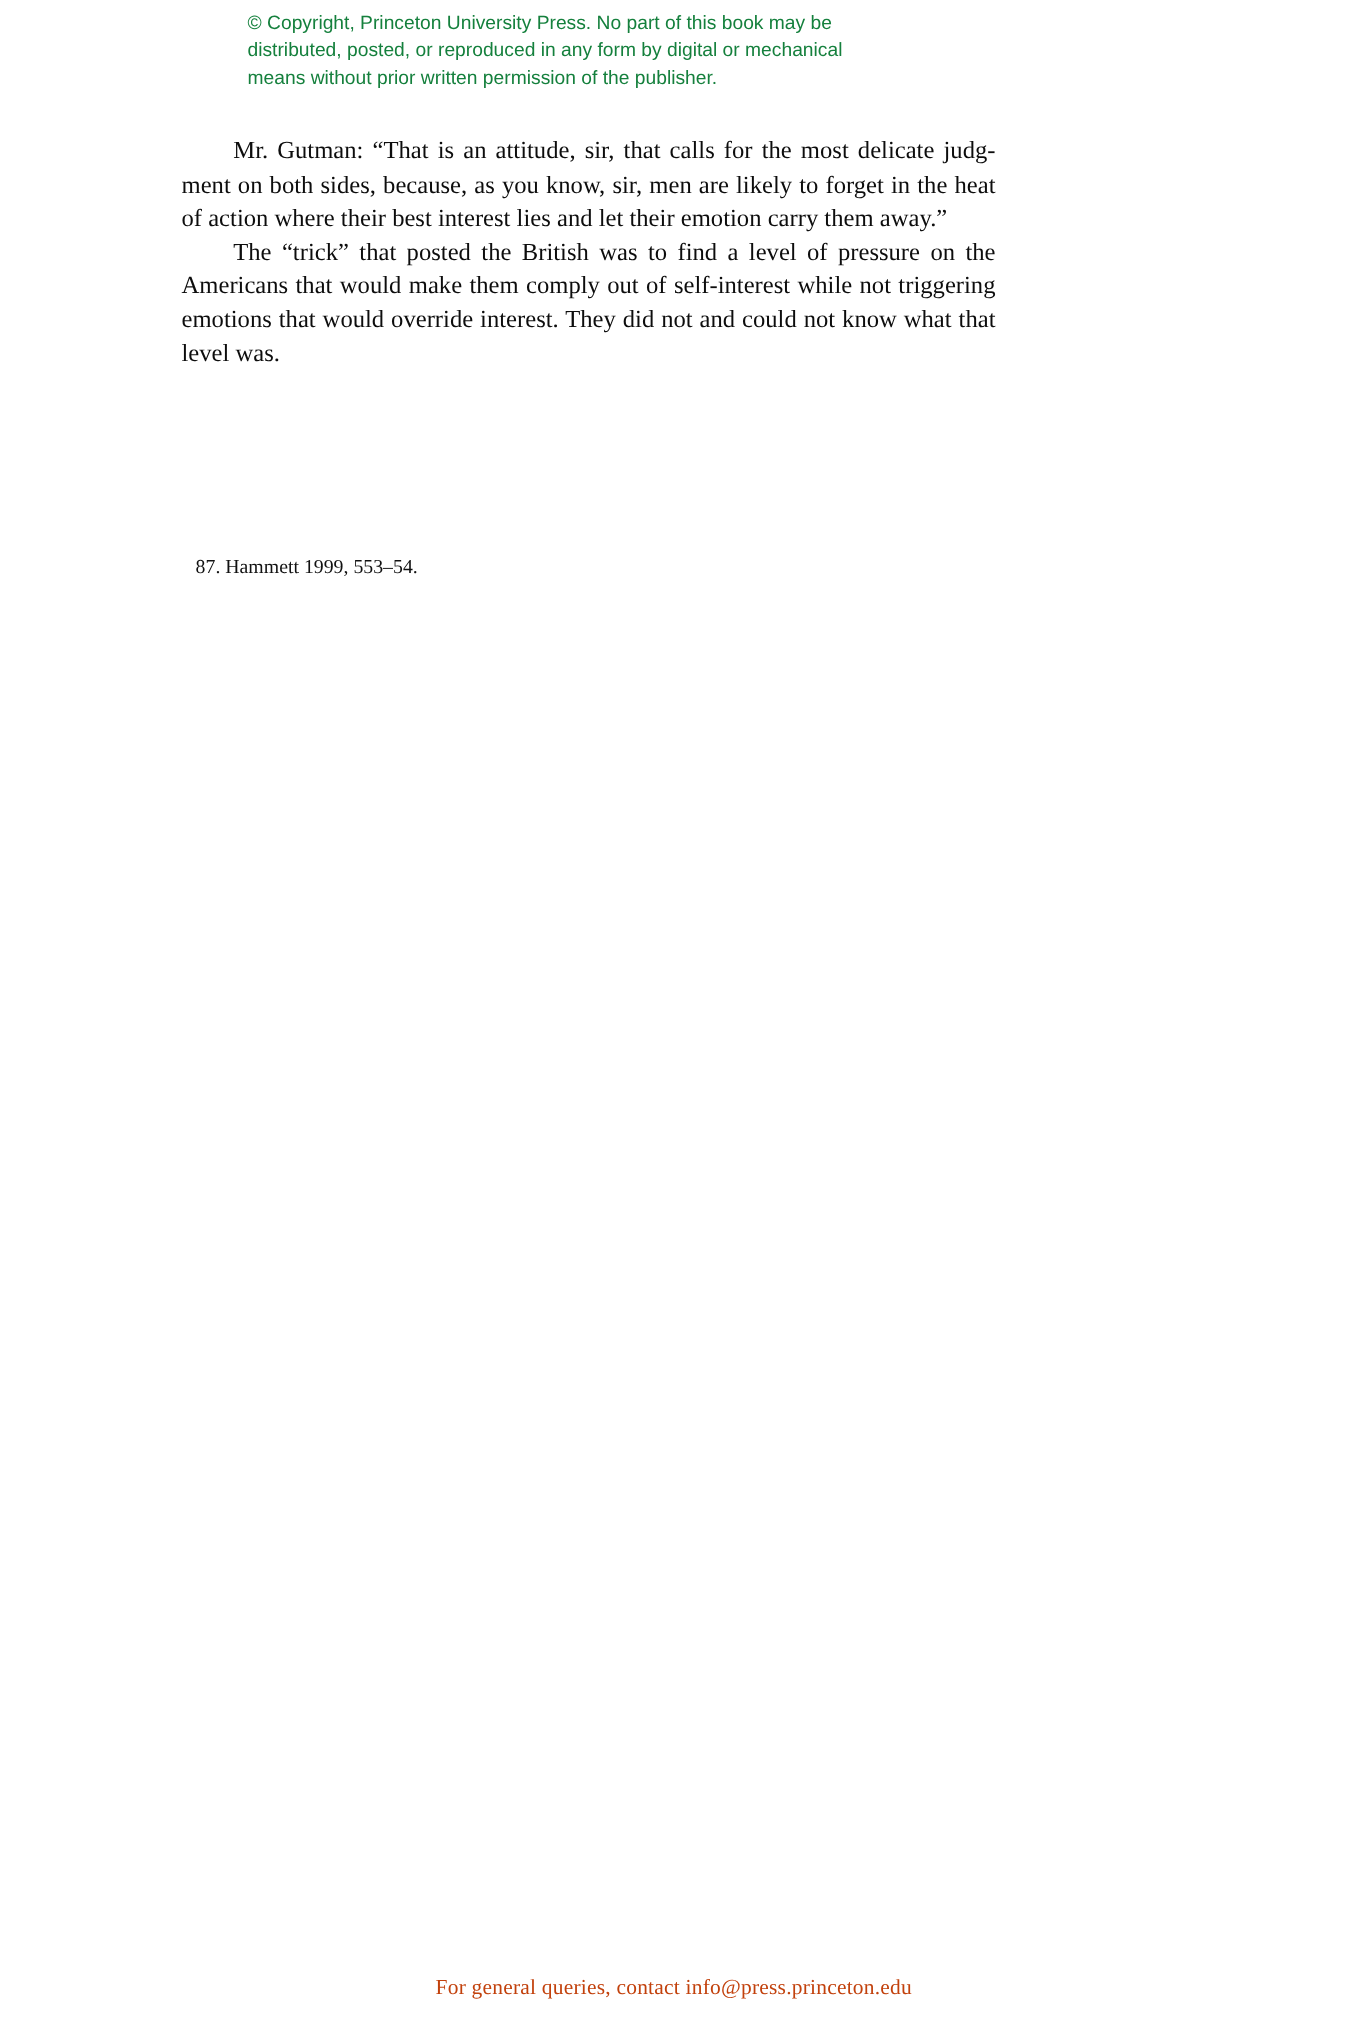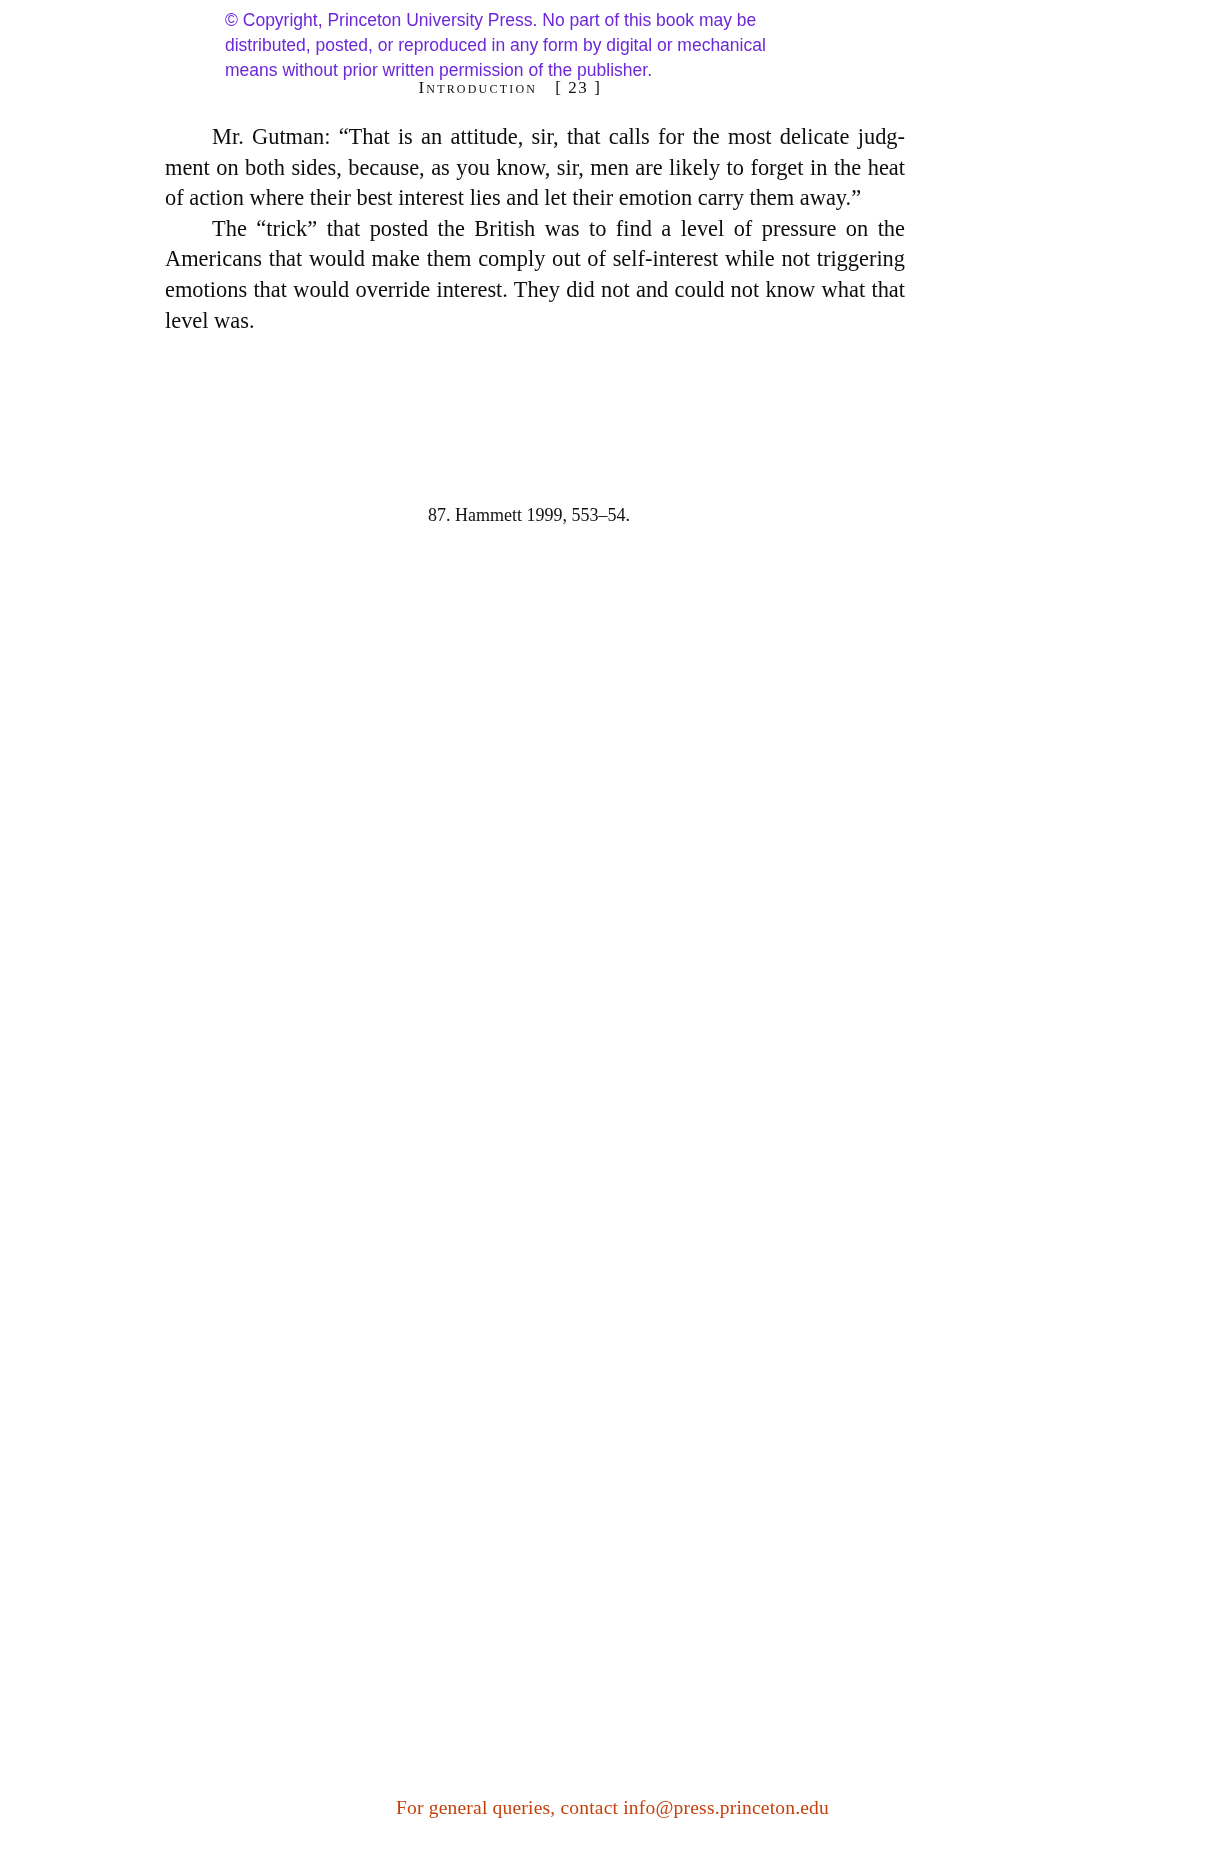"© Copyright, Princeton University Press." .copyright { color: #6d28d9 -> #15803d }
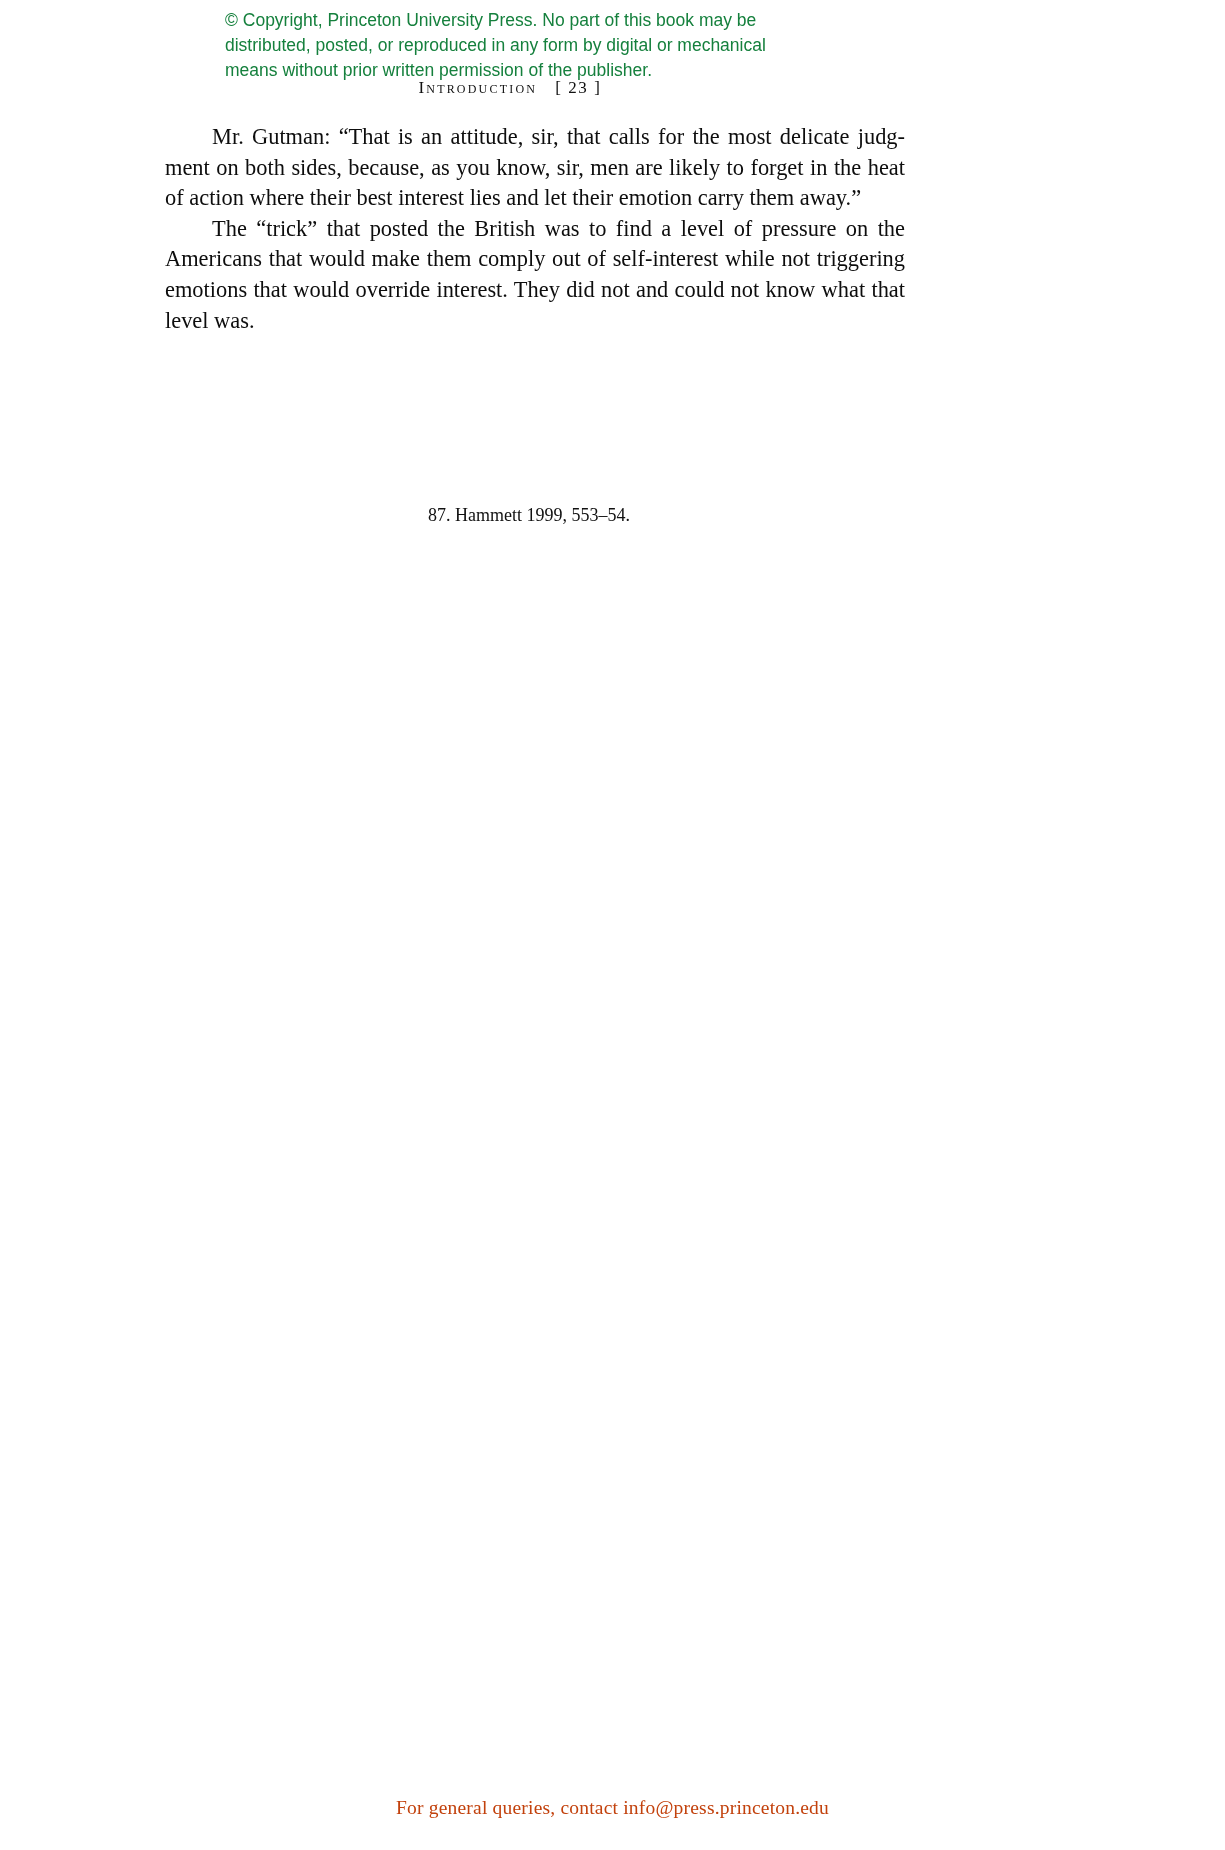"Introduction [ 23 ]" div.running-head { html: <div> <span>Introduction</span><span>[ 23 ]</span> </div> -> none }
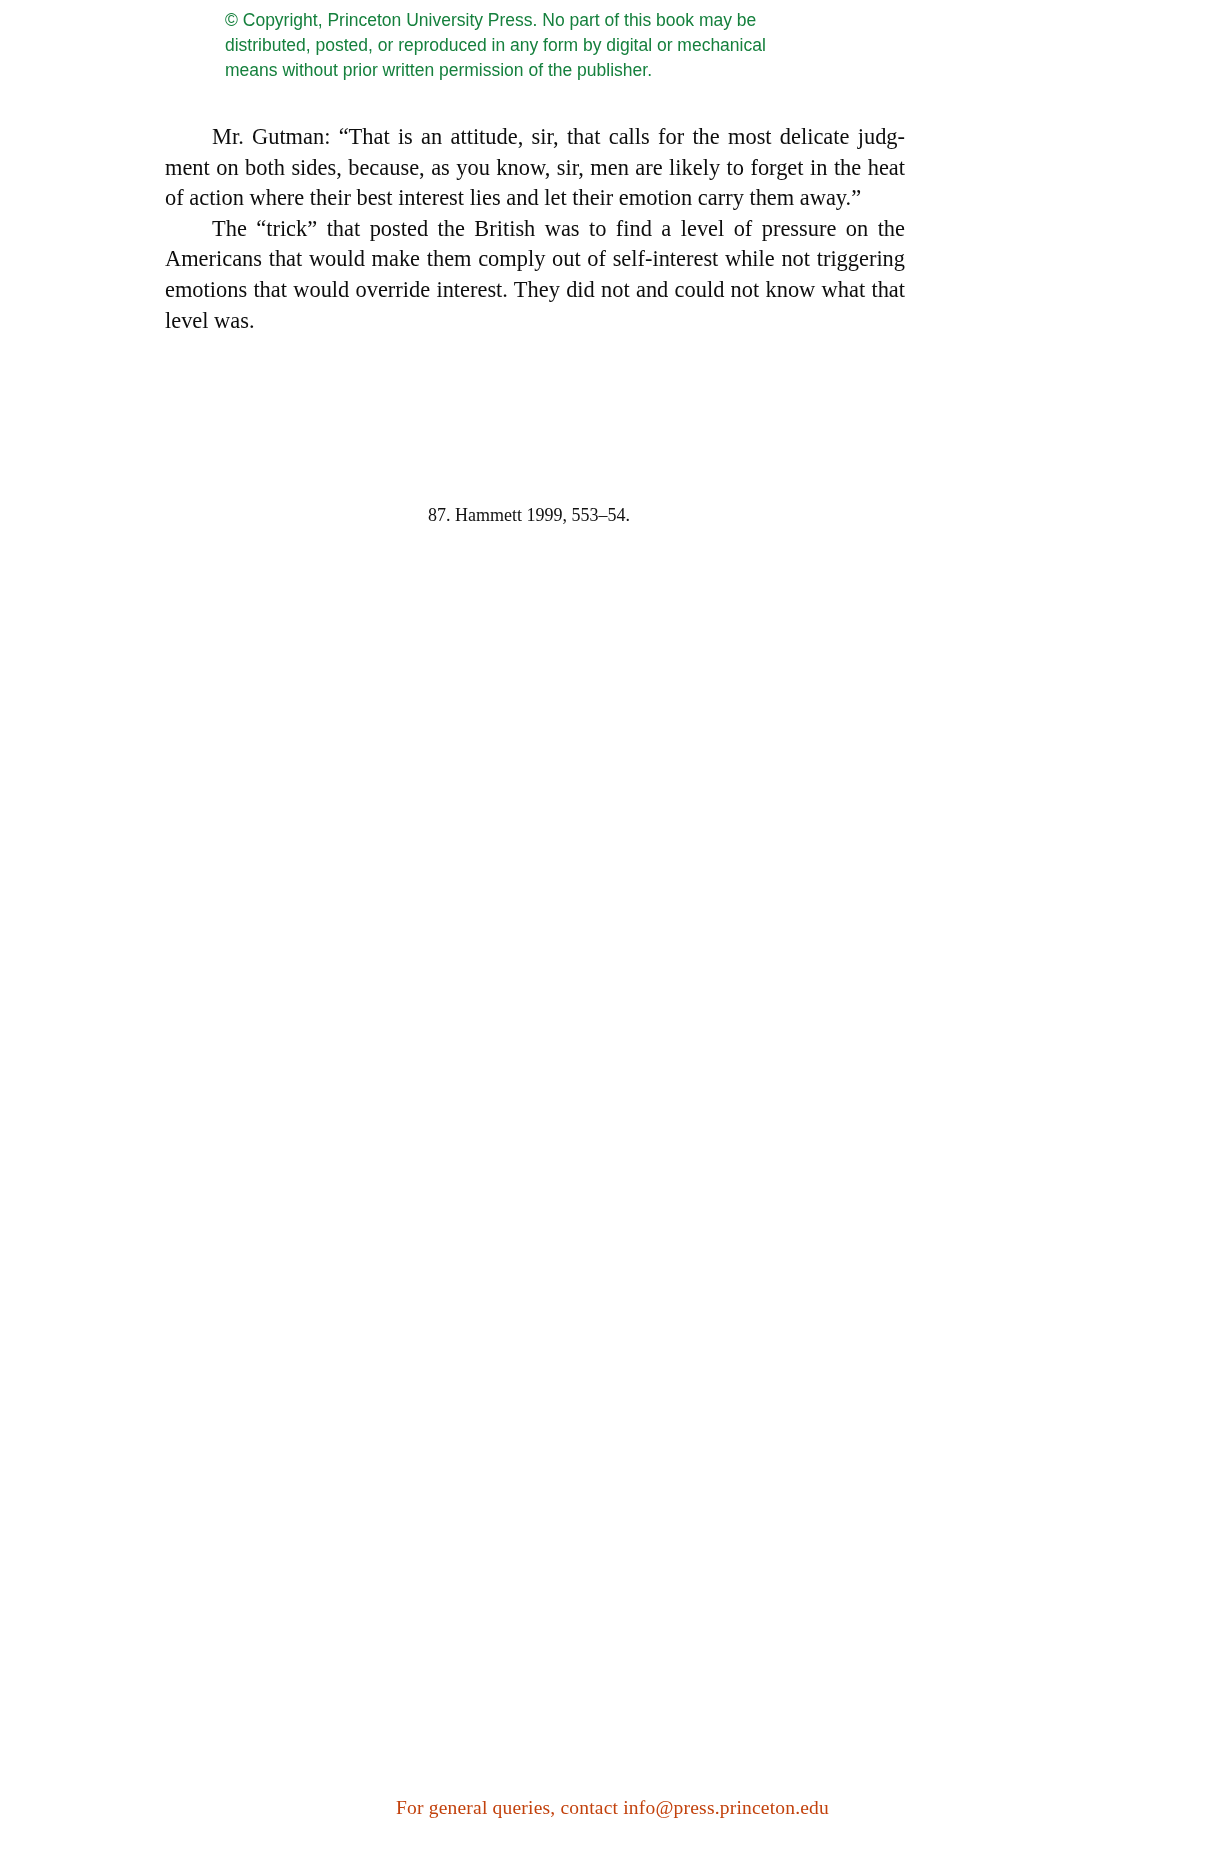"87. Hammett 1999, 553–54." .footnote { text-align: center -> none }
